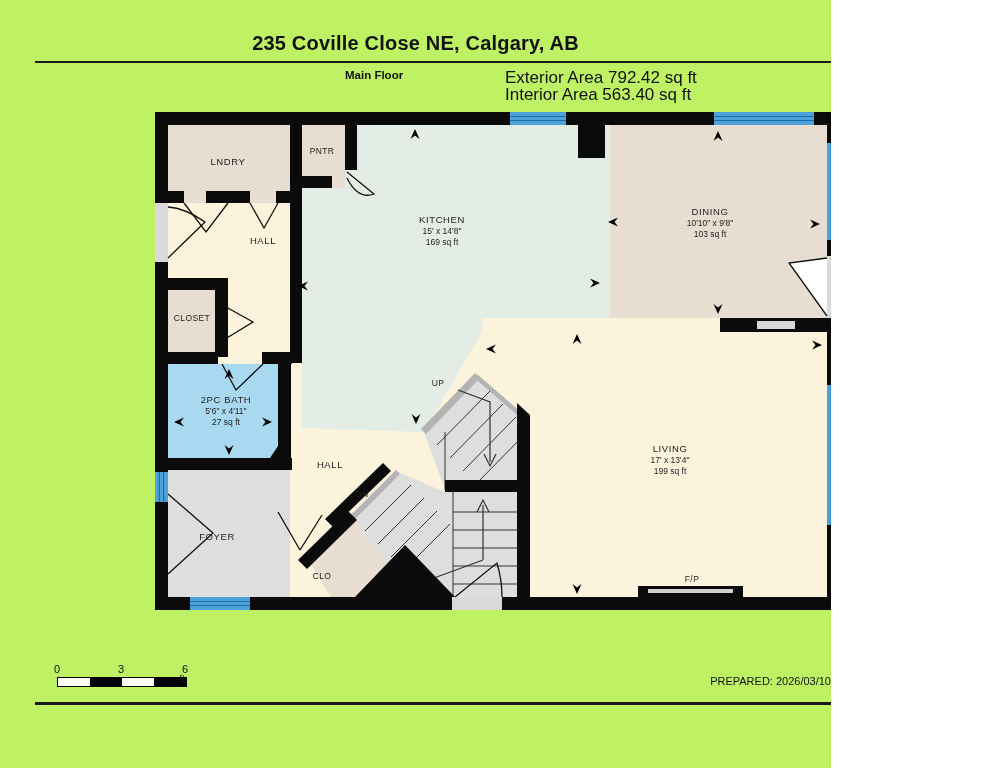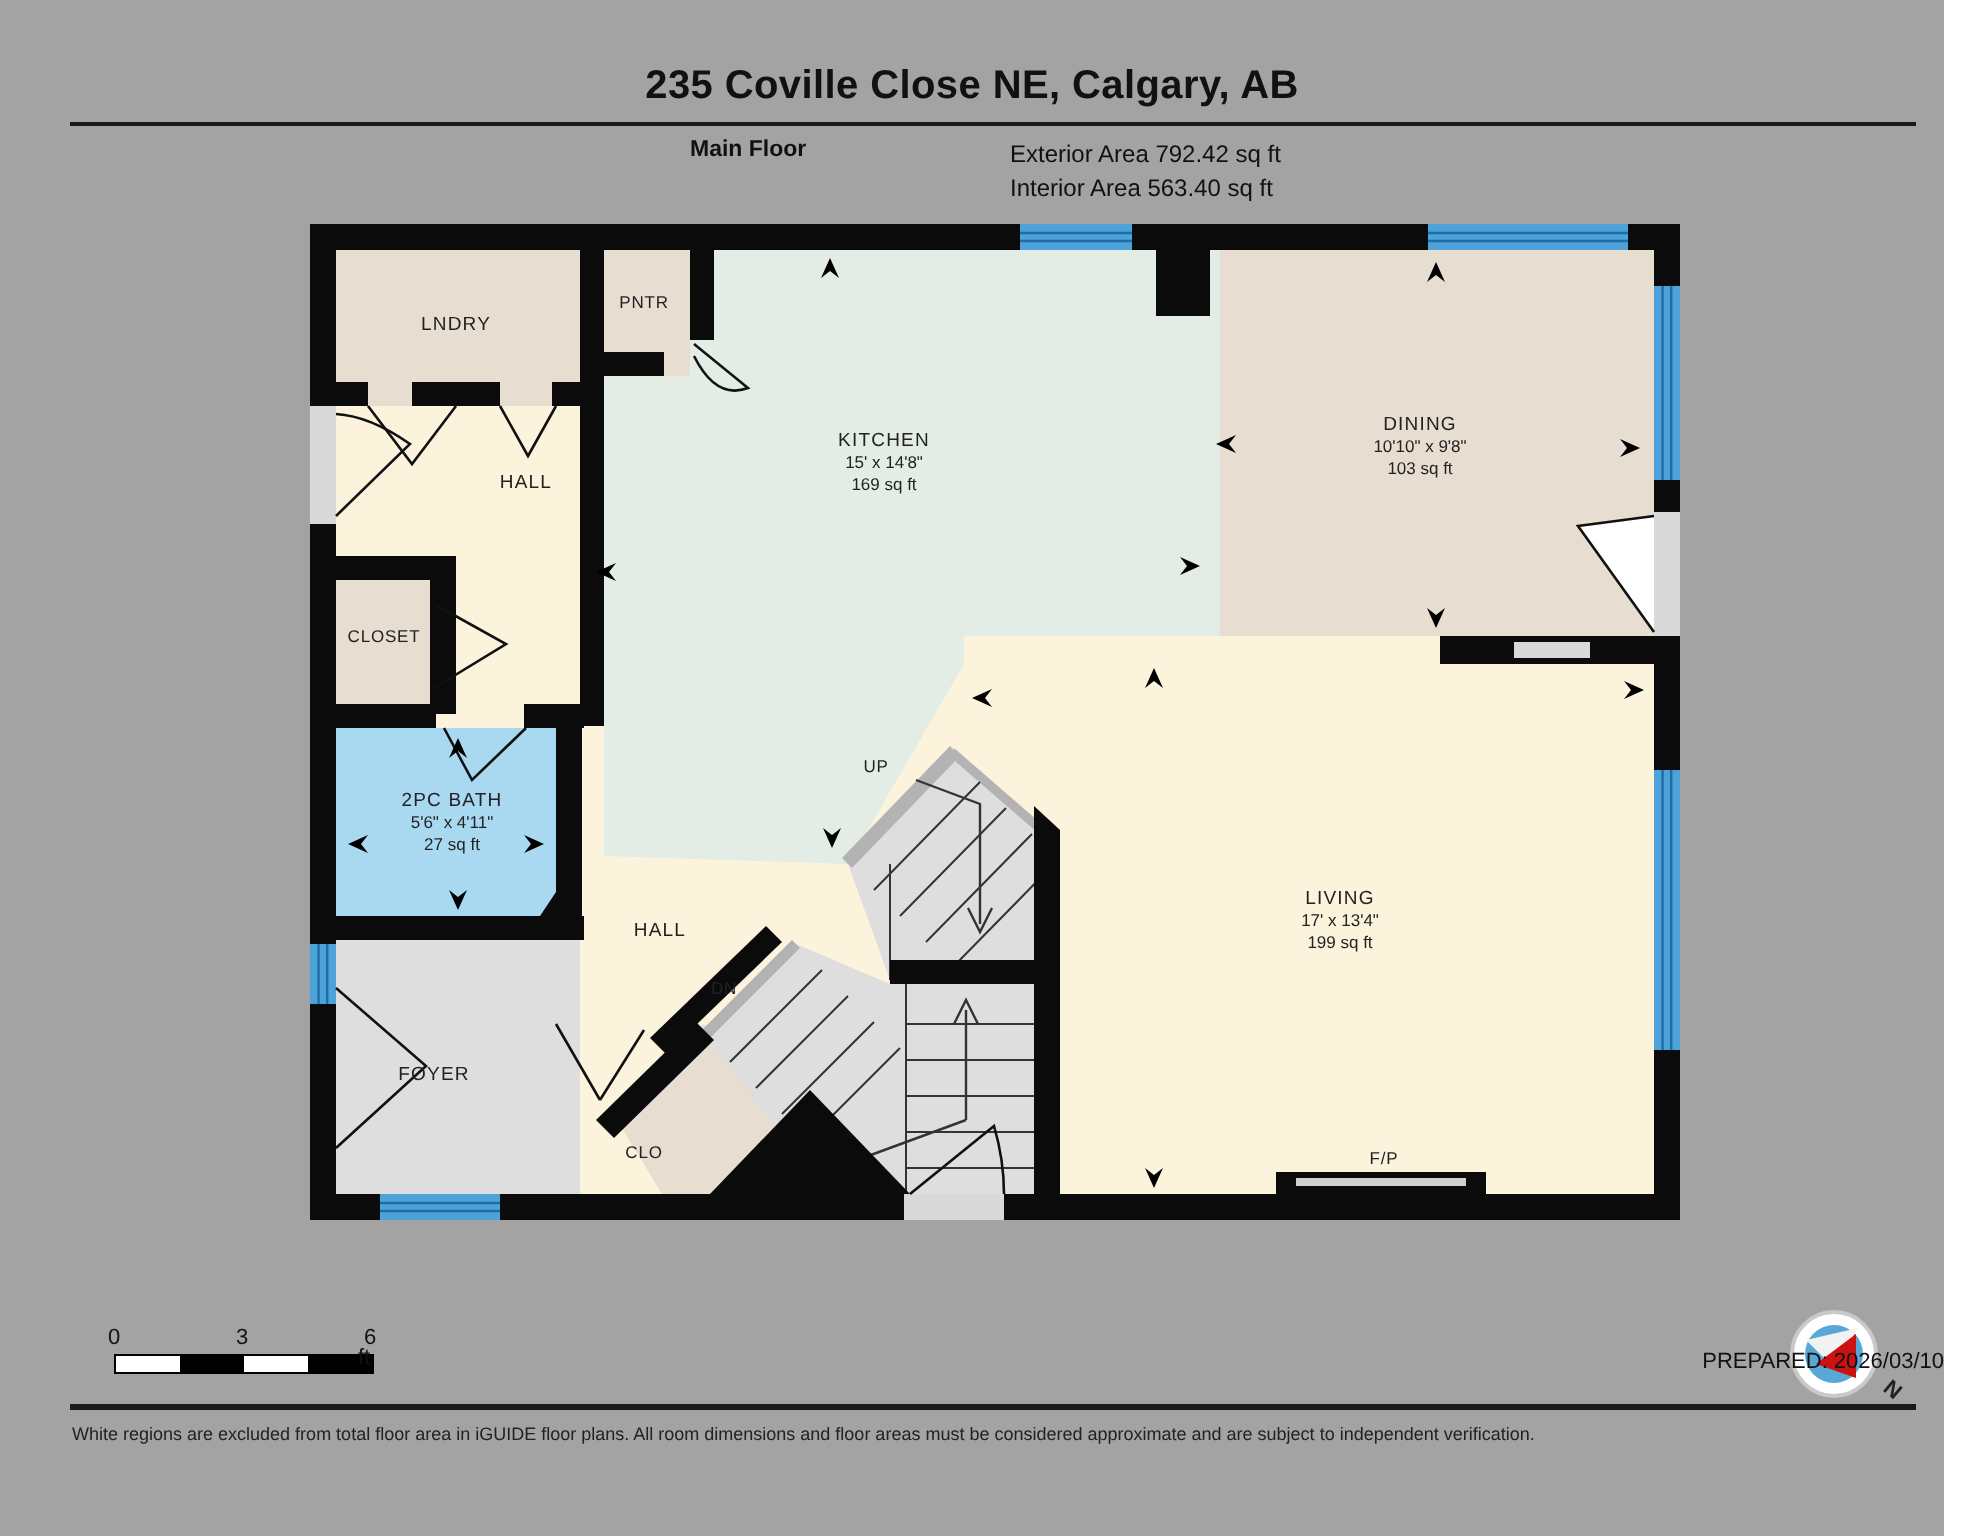"235 Coville Close NE, Calgary," #page { background: #a3a3a3 -> #bef264; width: 972px -> 831px }
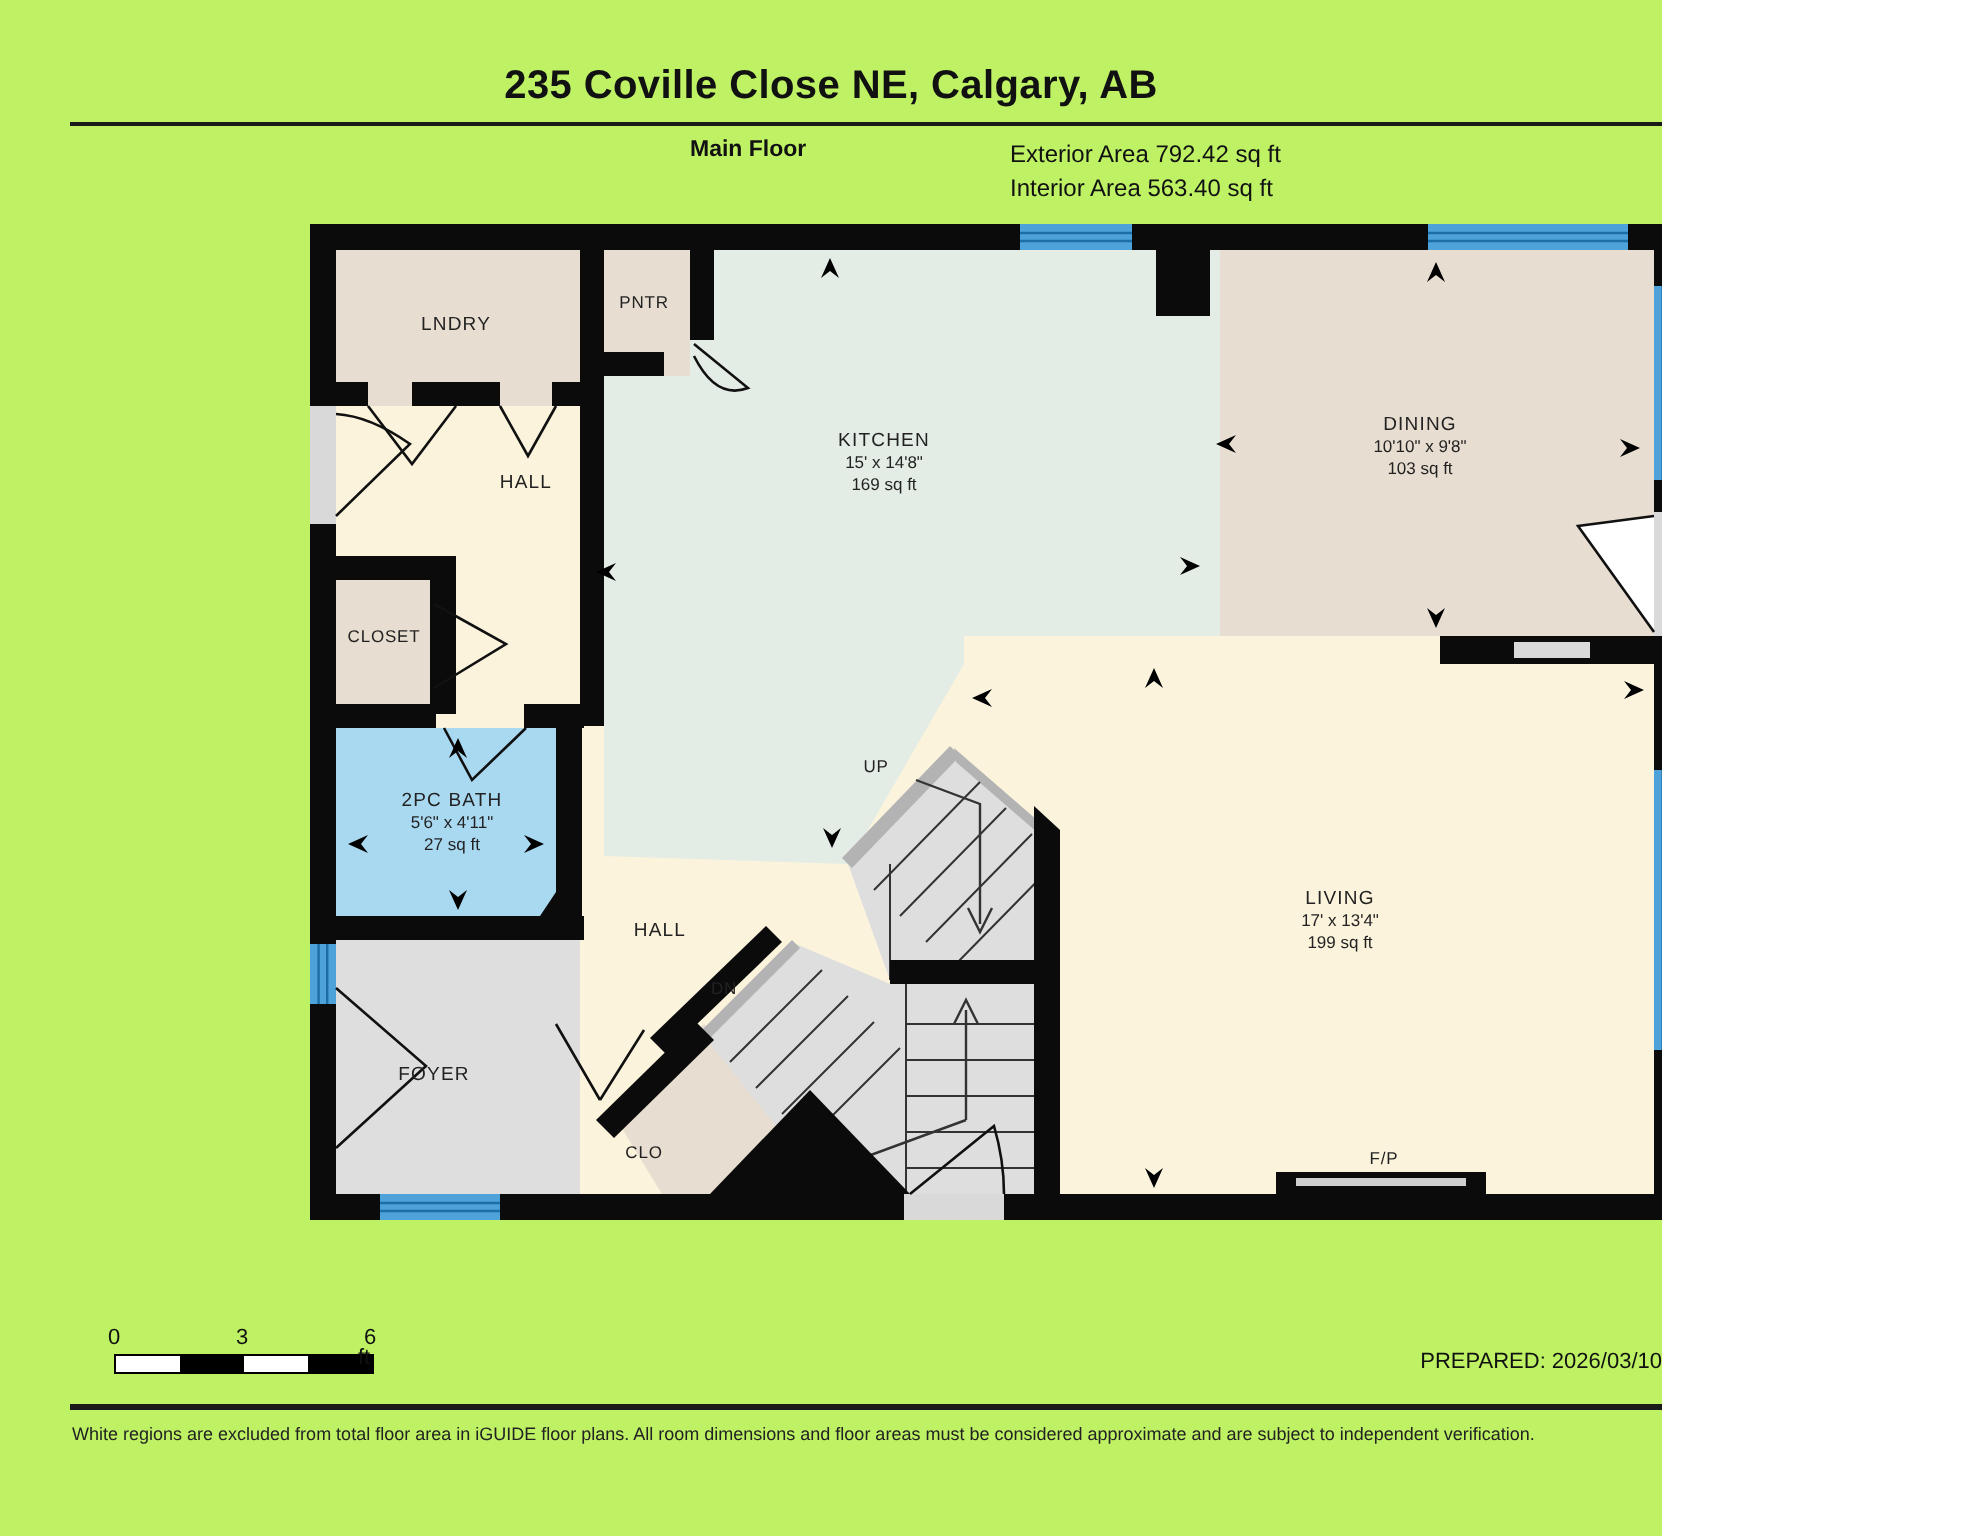"Exterior Area 792.42 sq ft" #area-block { font-size: 12px -> 17px }
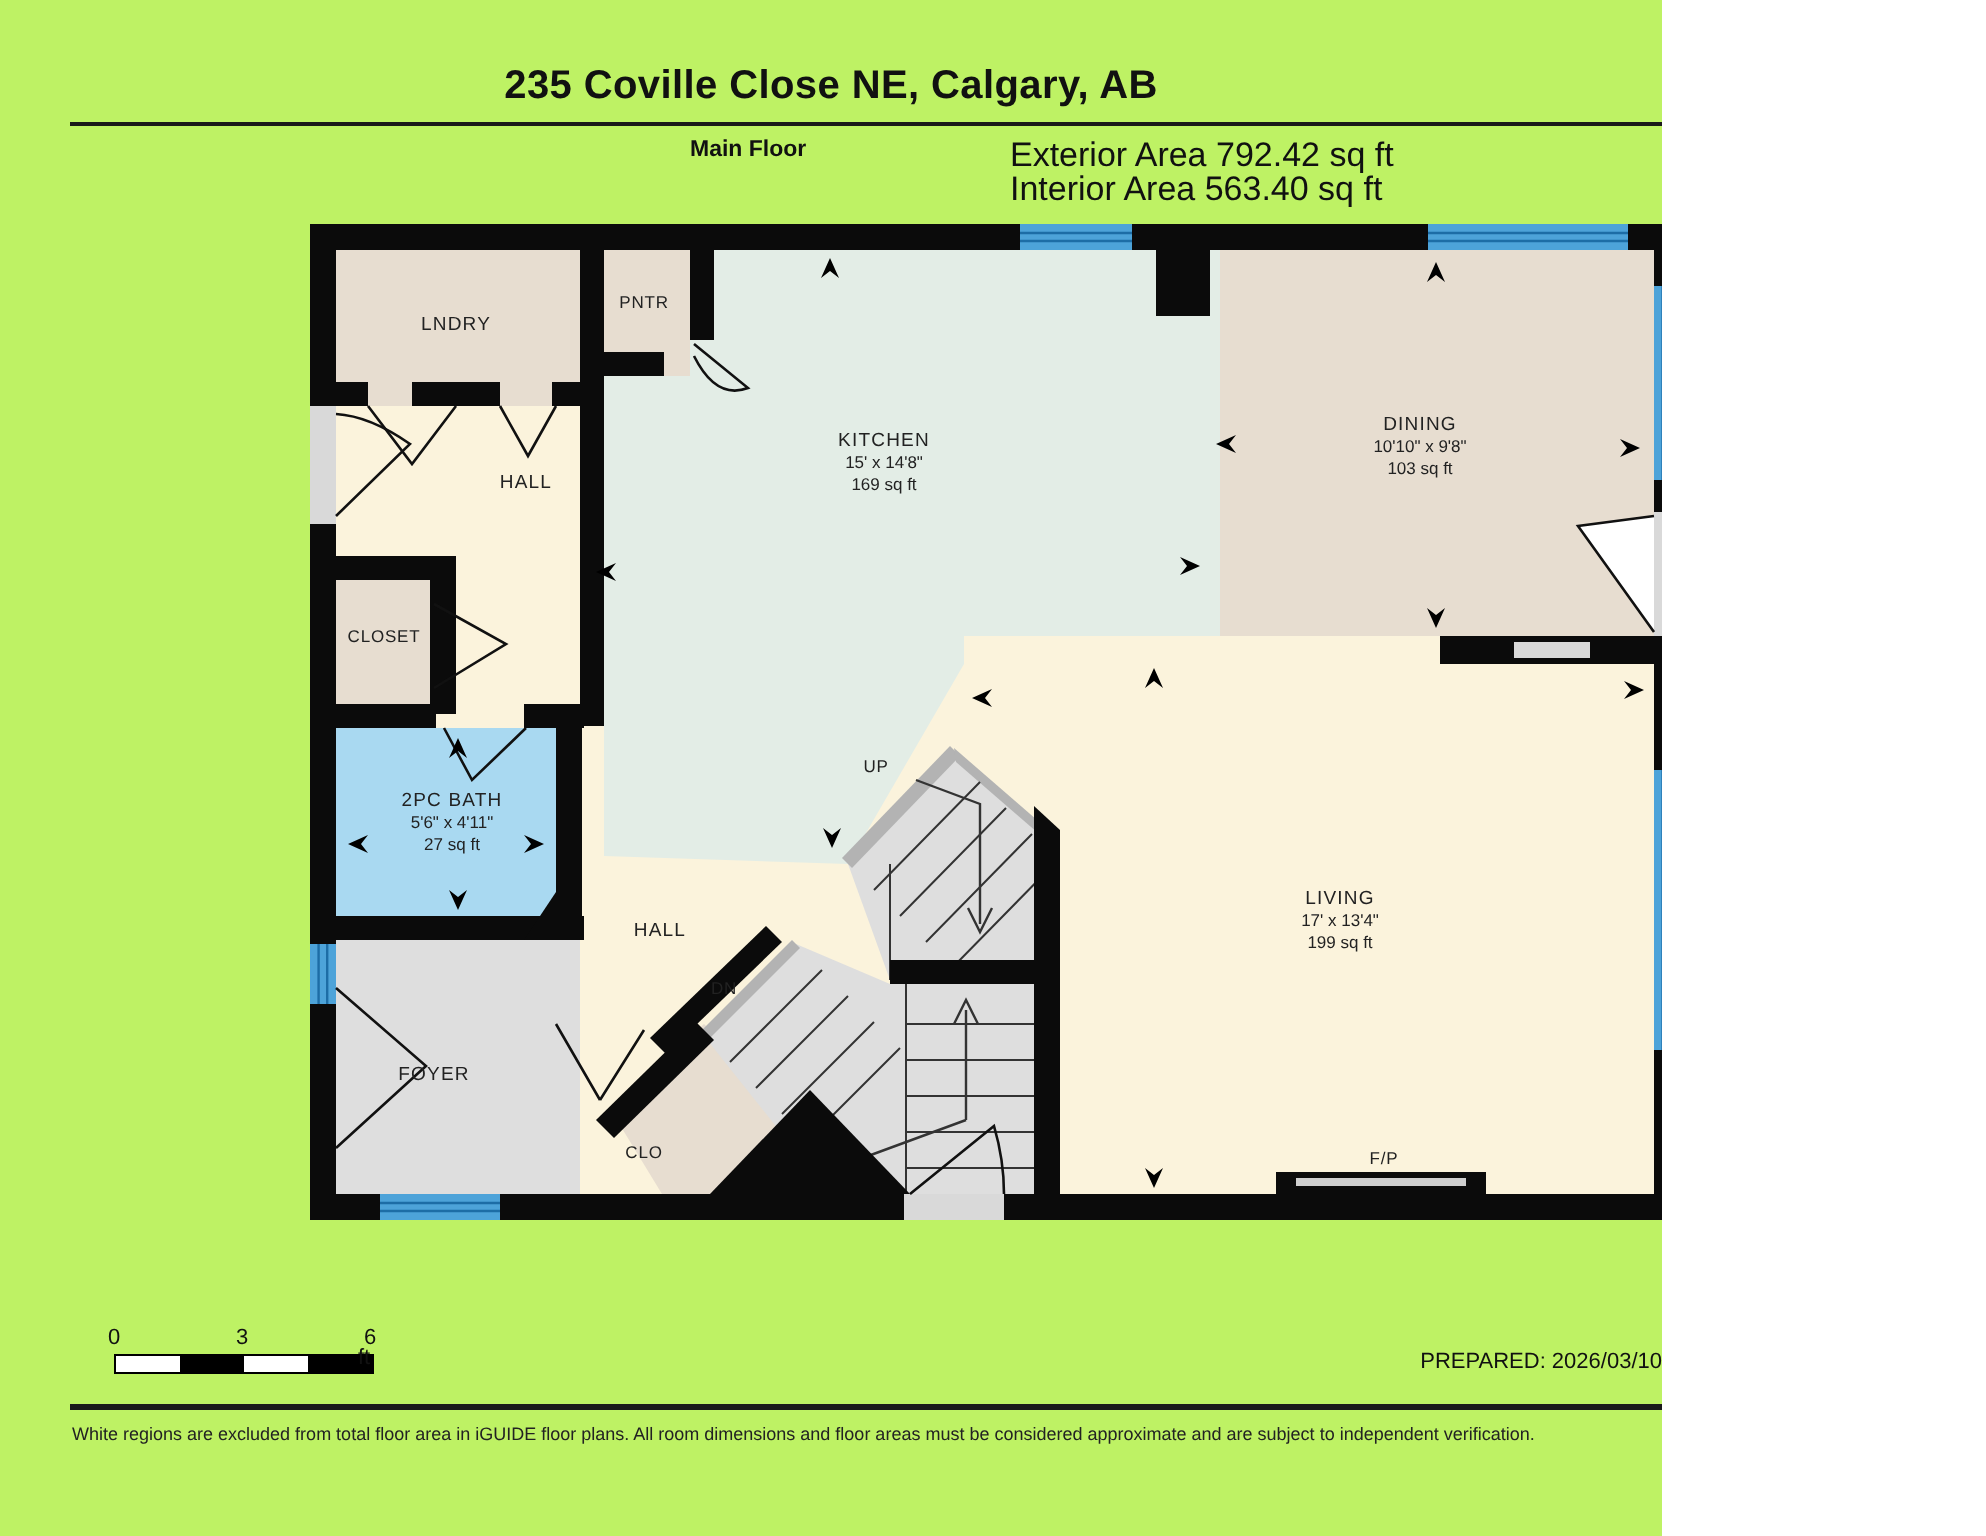"White regions are excluded from" div { html: <div>White regions are excluded from total floor area in iGUIDE floor plans. All room dimensions and floor areas must be considered approximate and are subject to independent verification.</div> -> none }
